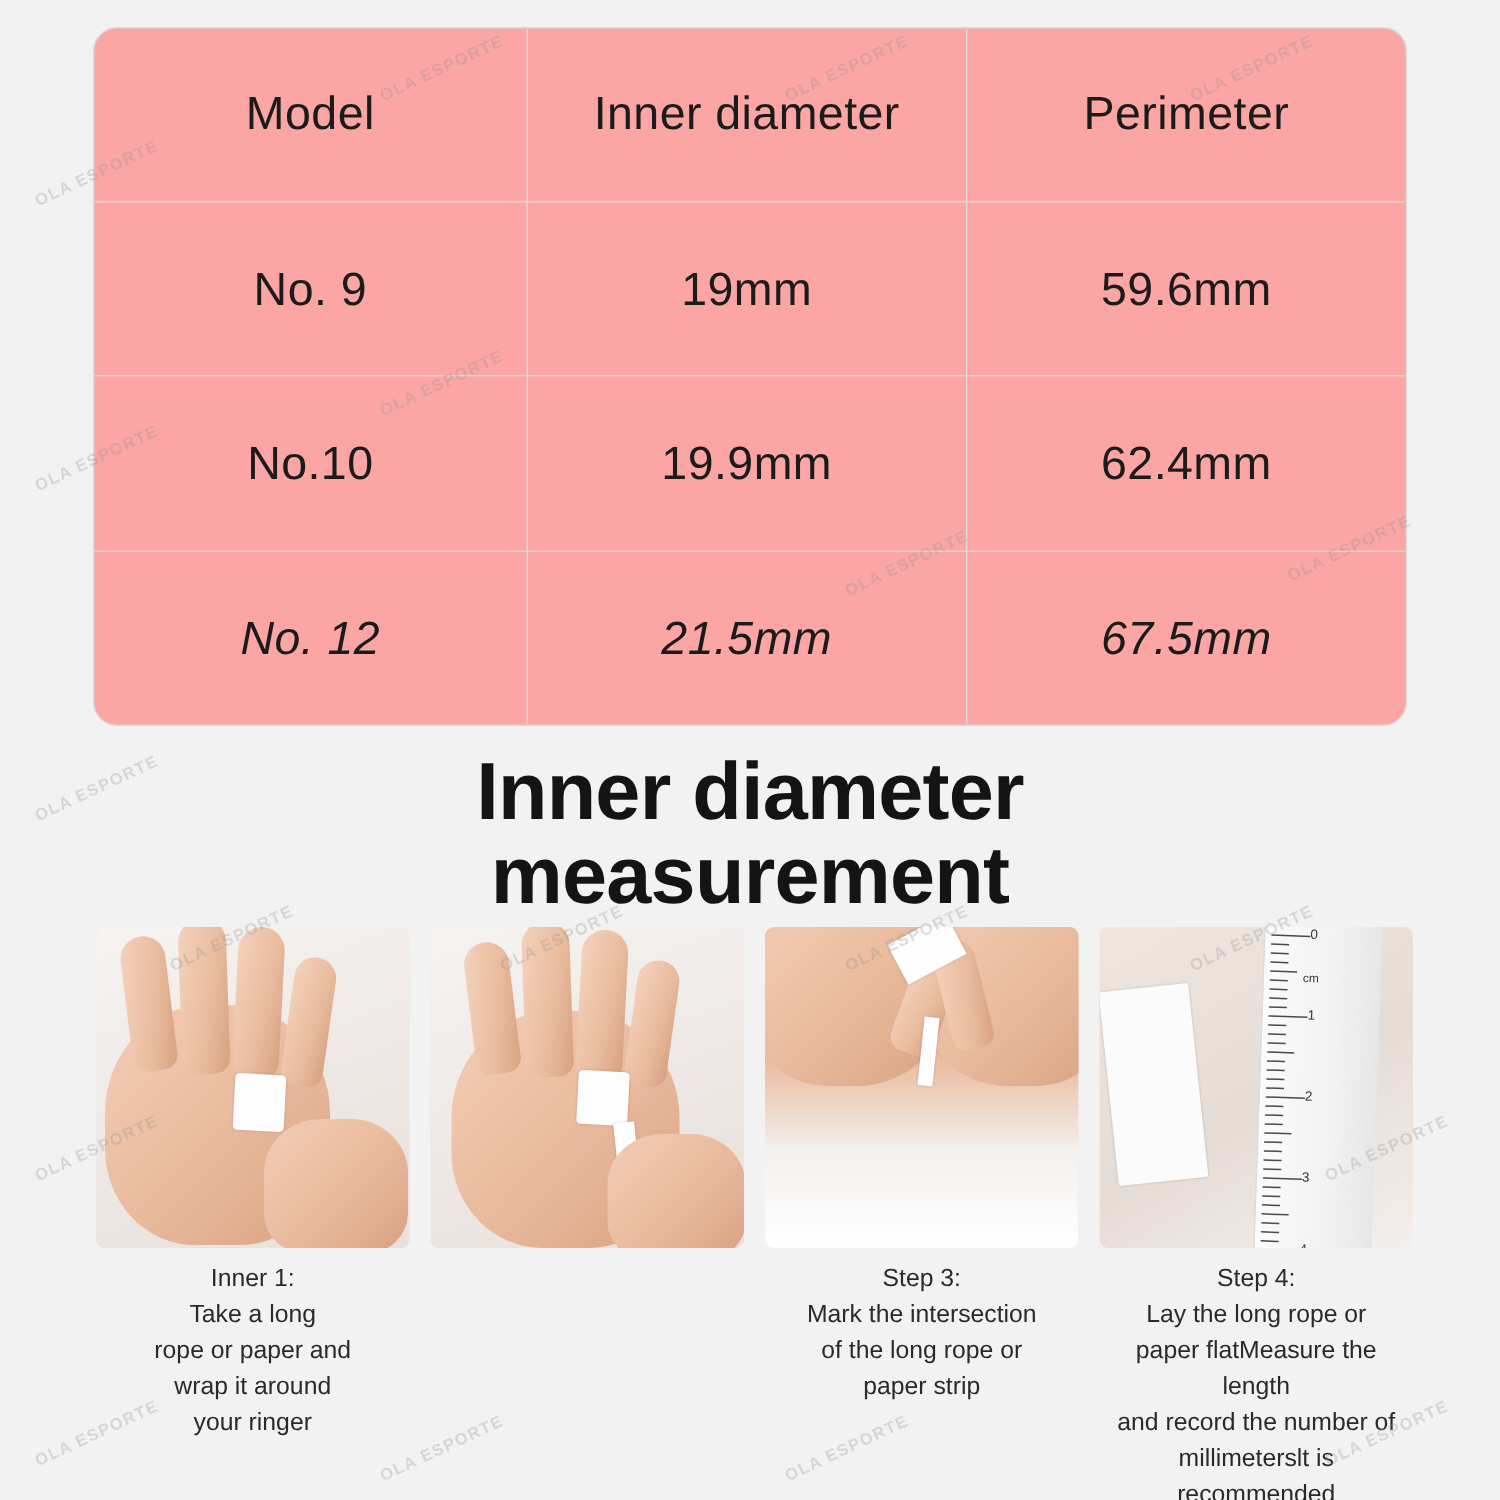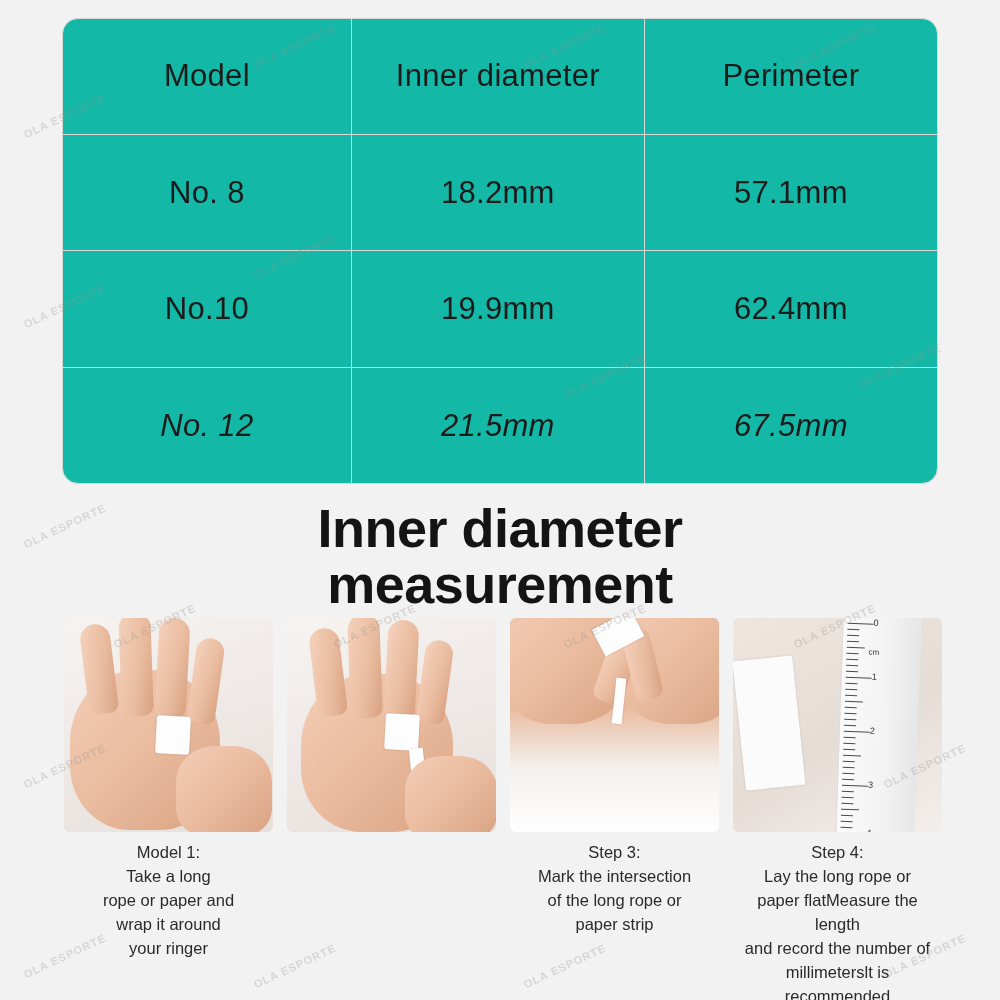"Model" .table-wrap { background: #14b8a6 -> #fca5a5 }
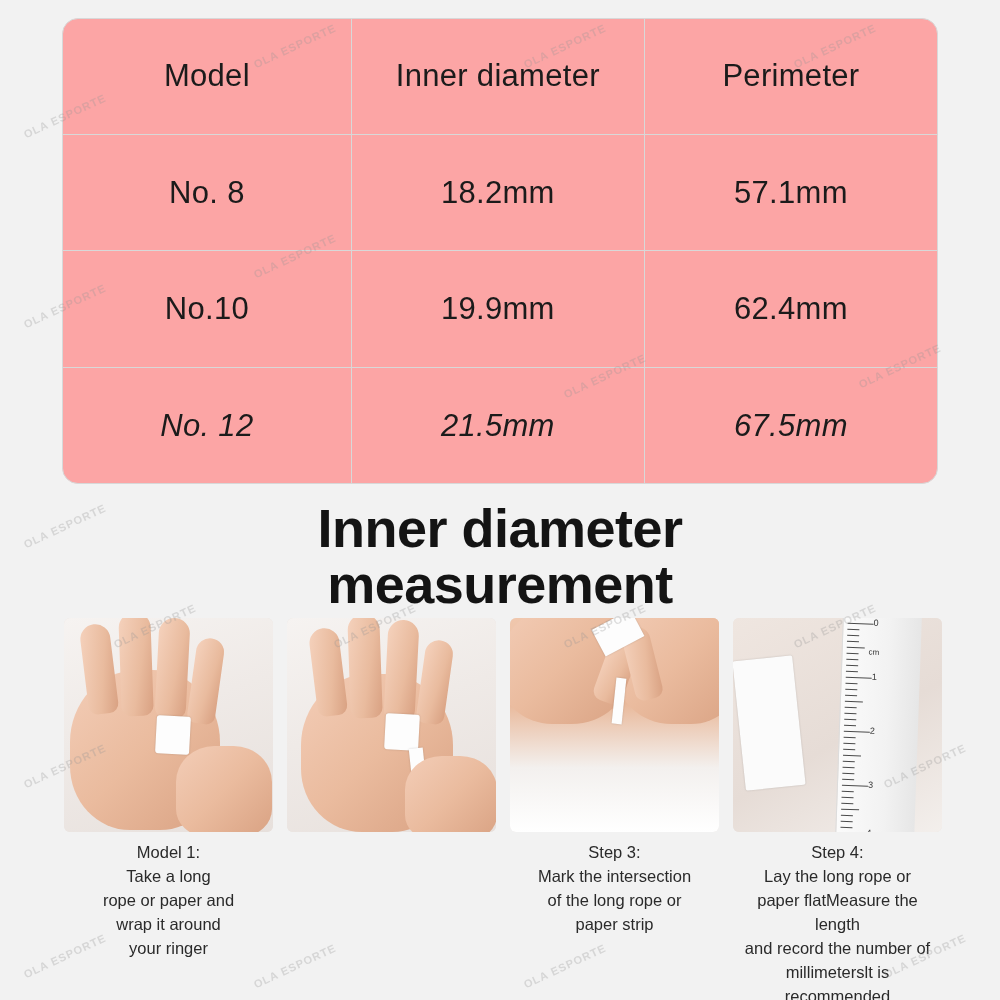"No. 8" tr { html: <tr> <td>No. 8</td> <td>18.2mm</td> <td>57.1mm</td> </tr> -> none }
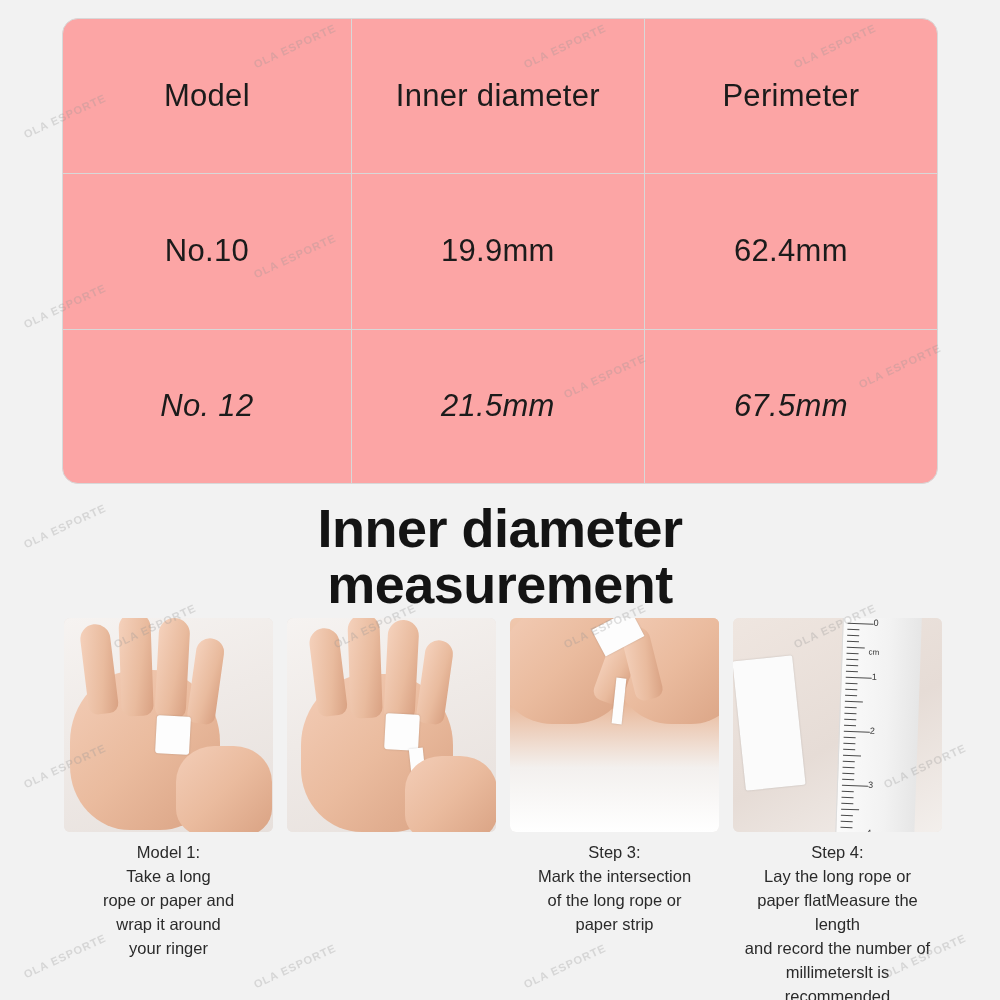"No. 9" tr { html: none -> <tr> <td>No. 9</td> <td>19mm</td> <td>59.6mm</td> </tr> }
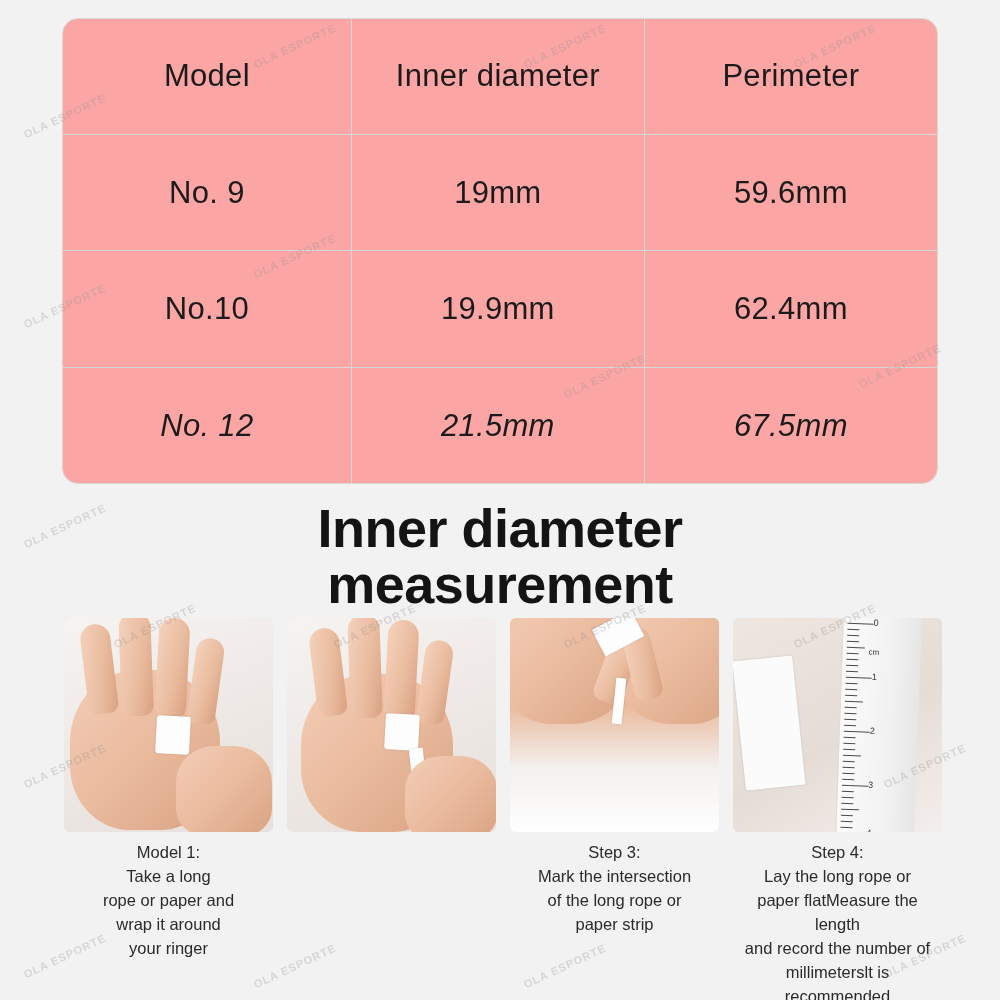"Model 1:" div { text: Model -> Inner }
